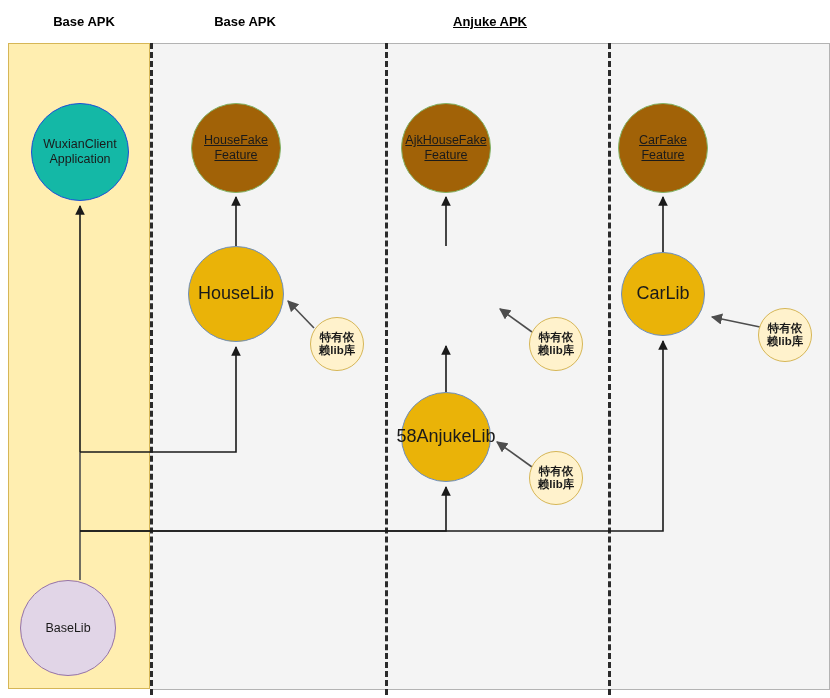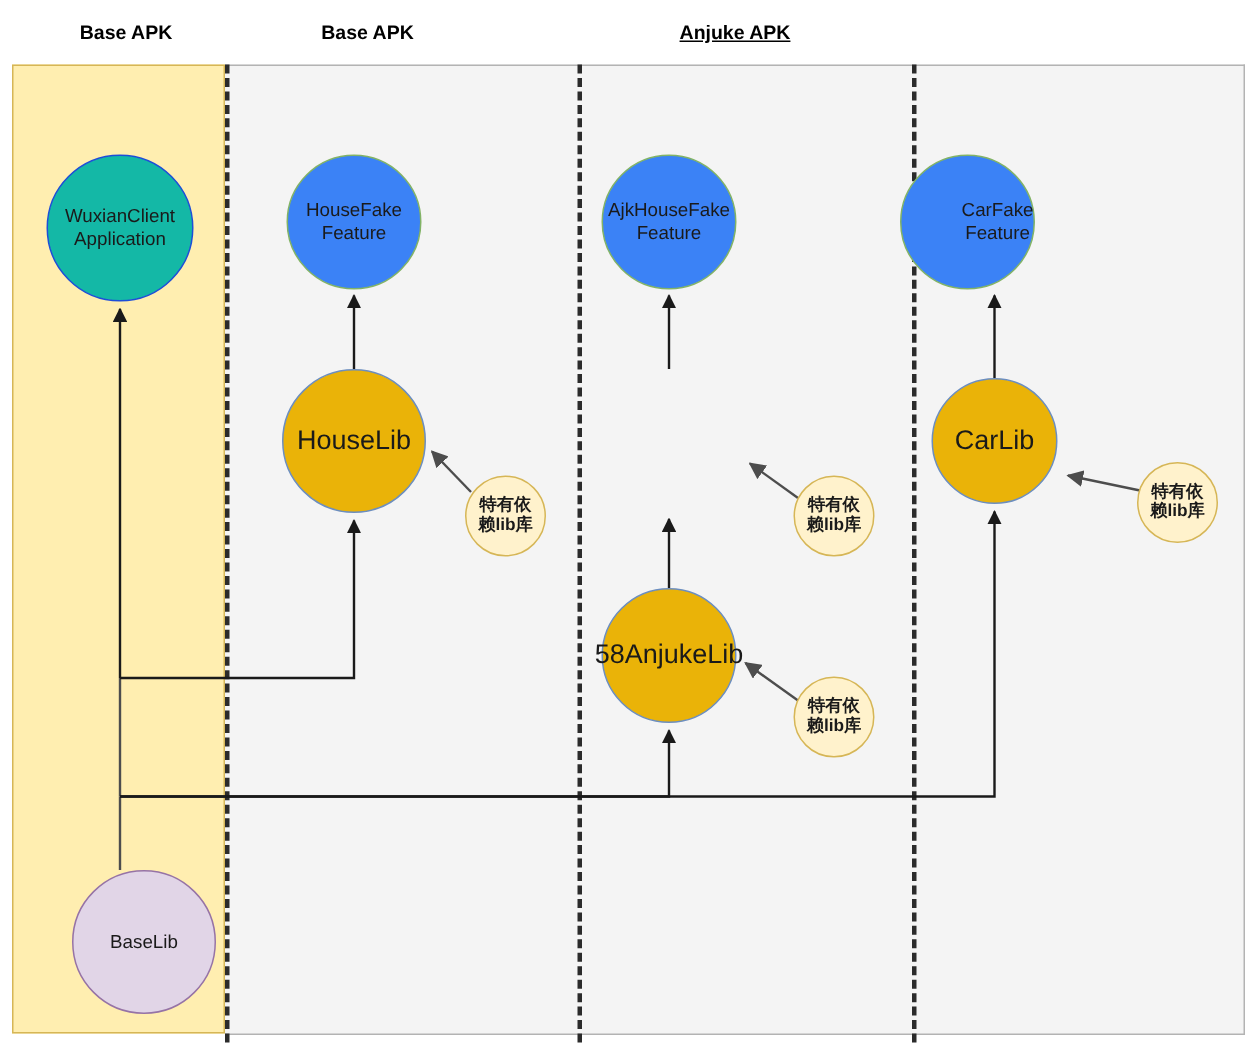"HouseFake" .node-feature { background: #3b82f6 -> #a16207; text-decoration: none -> underline }
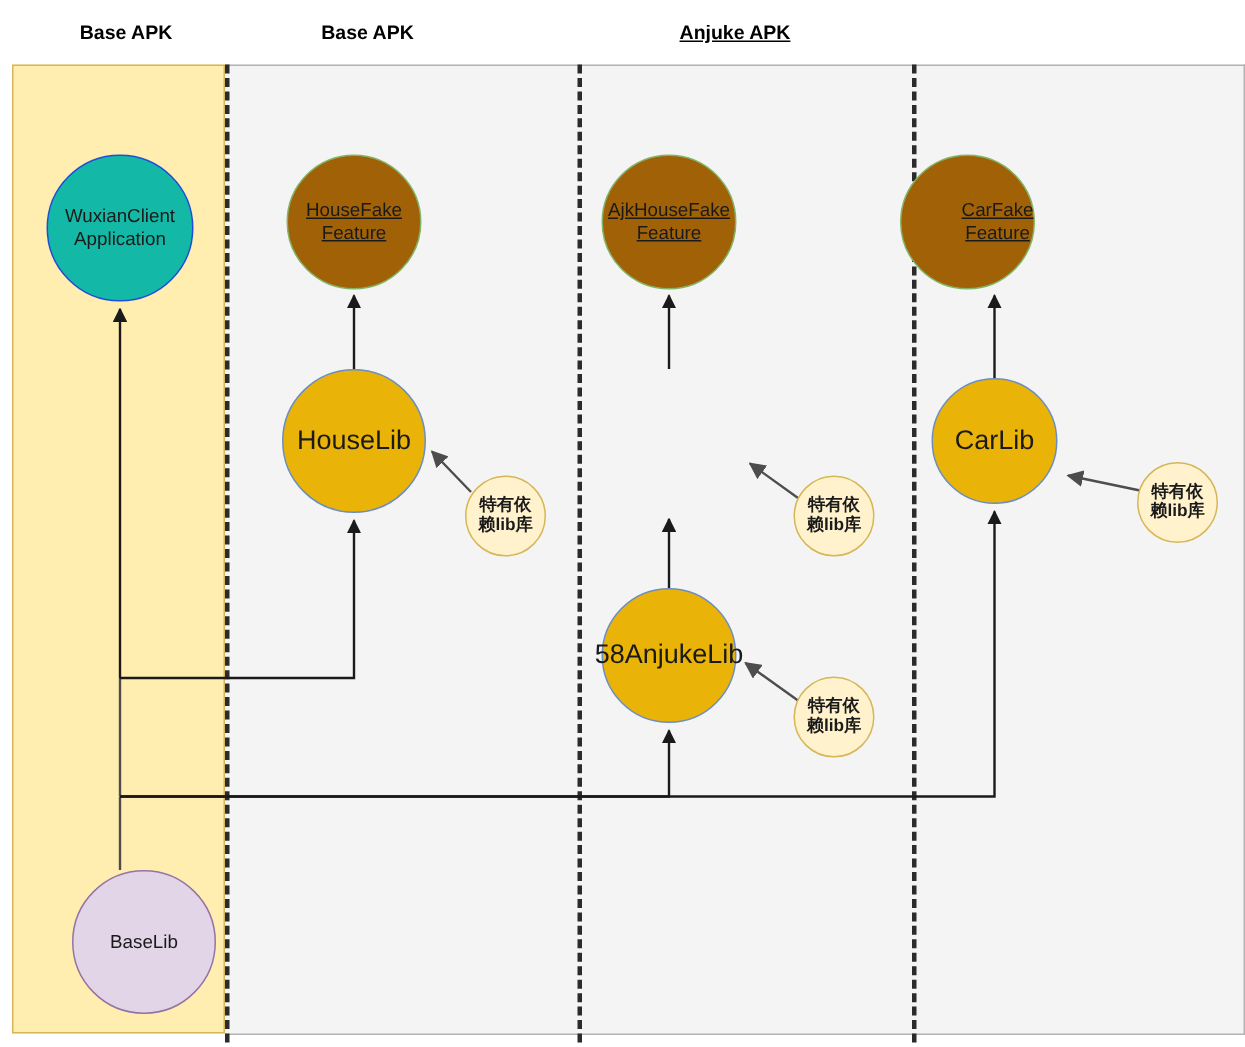"CarFake" div.node { justify-content: flex-end -> none; left: 600px -> 618px }
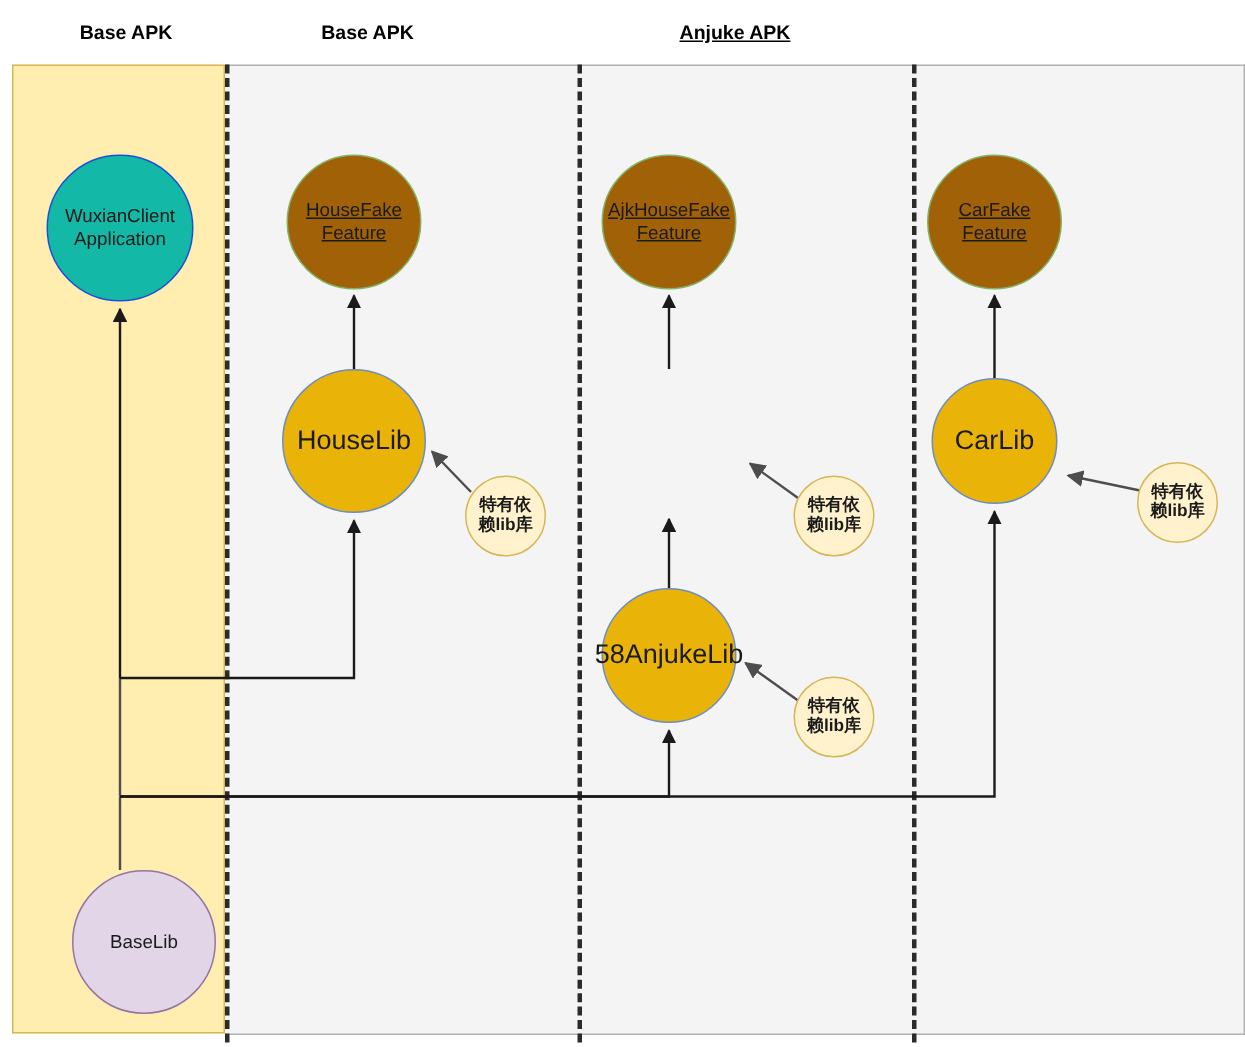"BaseLib" div.node { left: 48px -> 20px }
